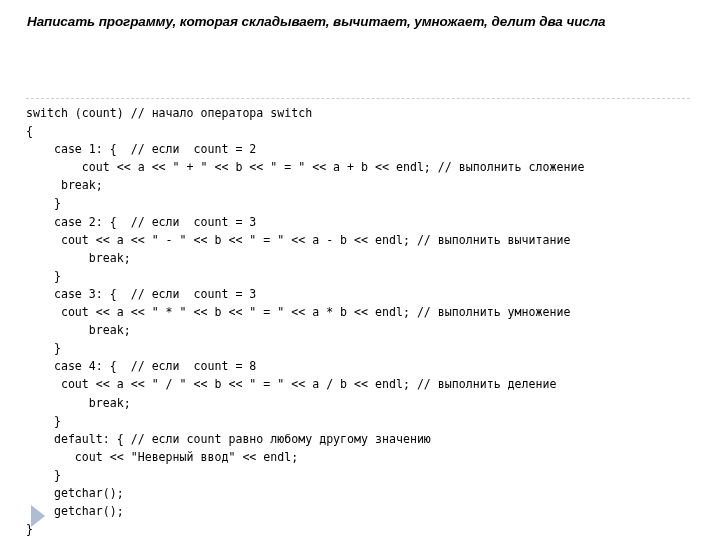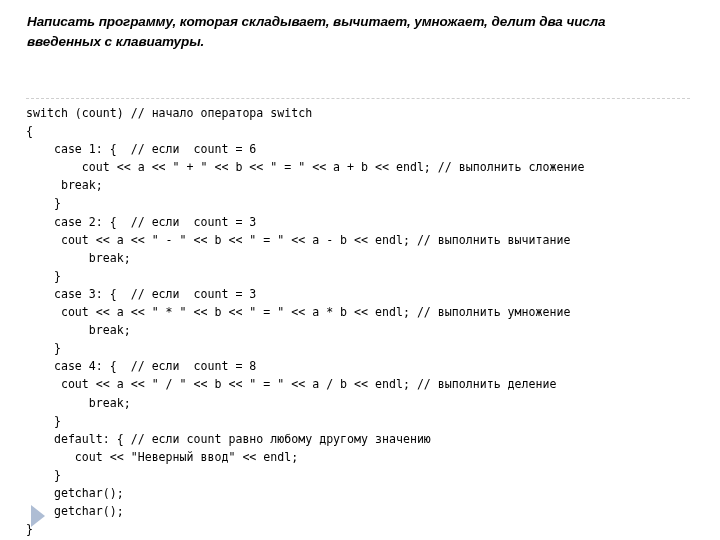"введенных с клавиатуры." div.title-line { html: <div>введенных с клавиатуры.</div> -> none }
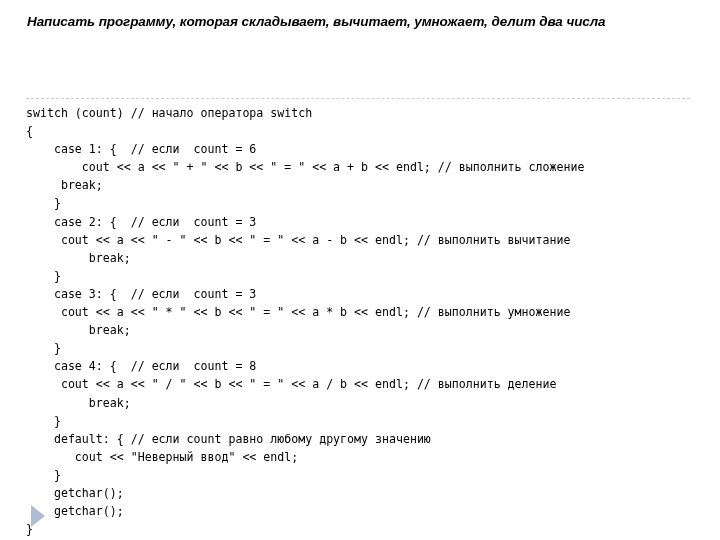"case 1: { // если" div.code-line { text: 6 -> 2 }
